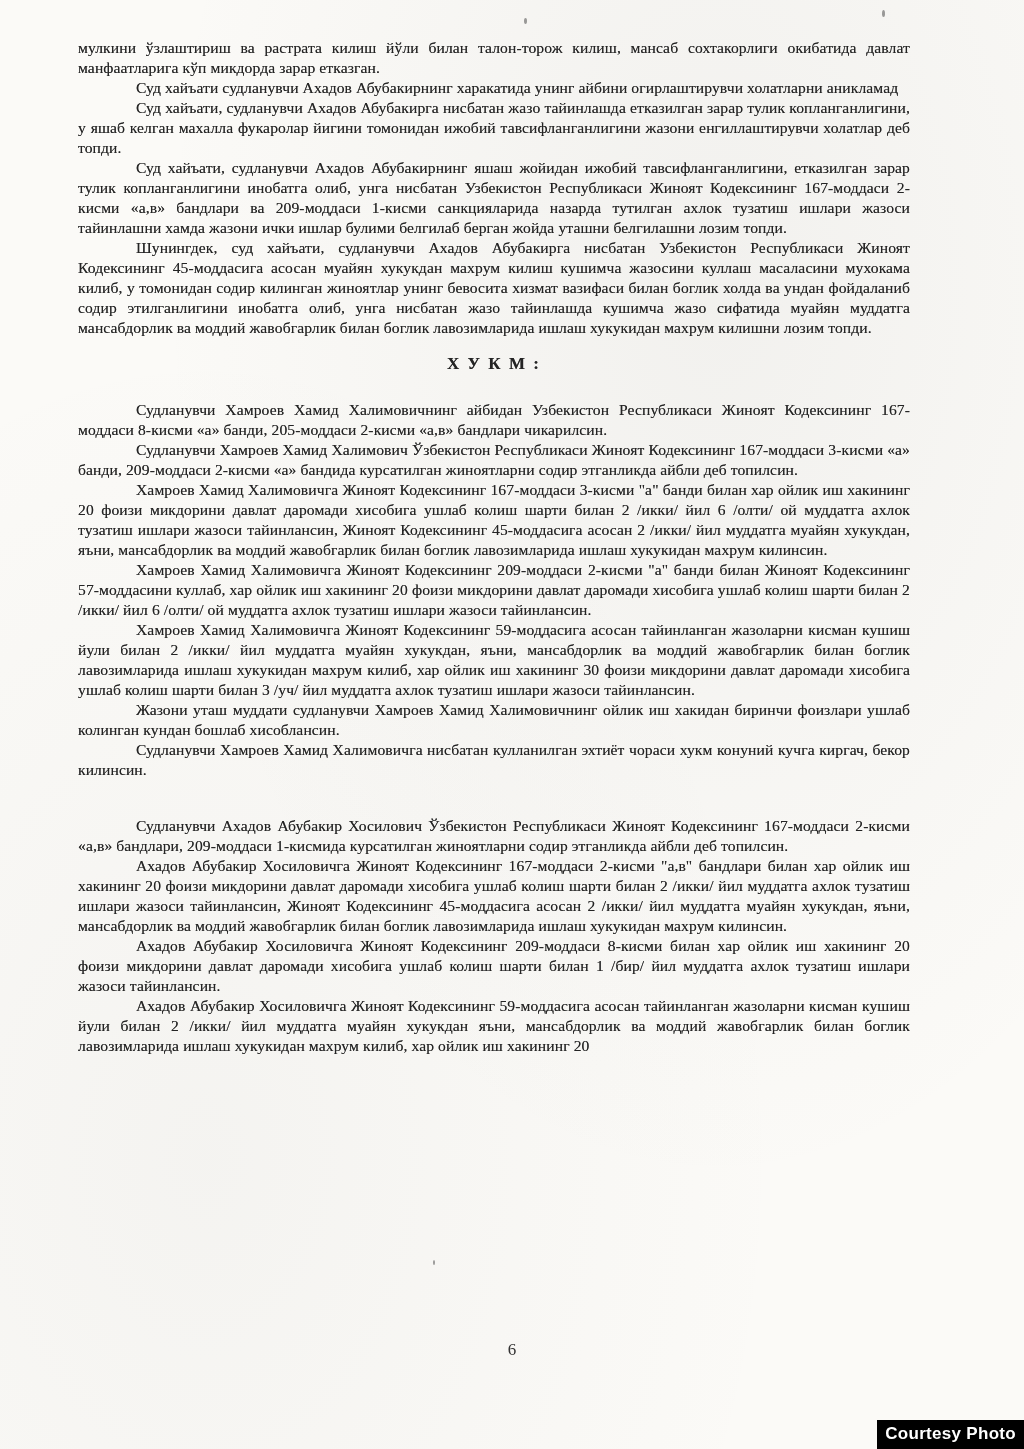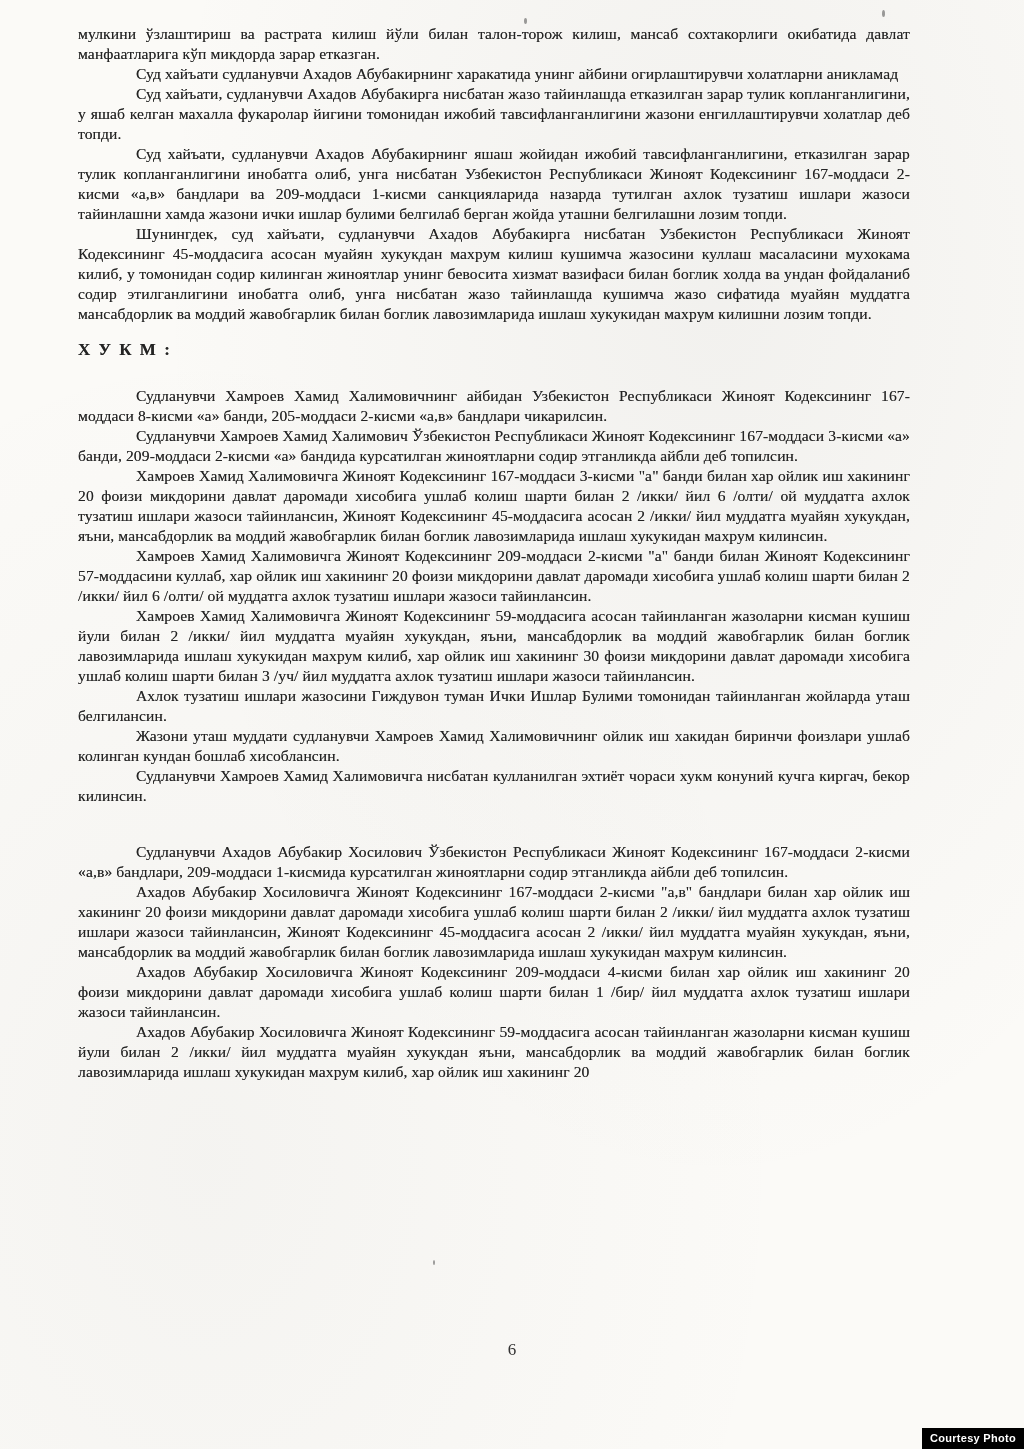"мулкини ўзлаштириш ва растрата килиш" .content { top: 24px -> 38px }
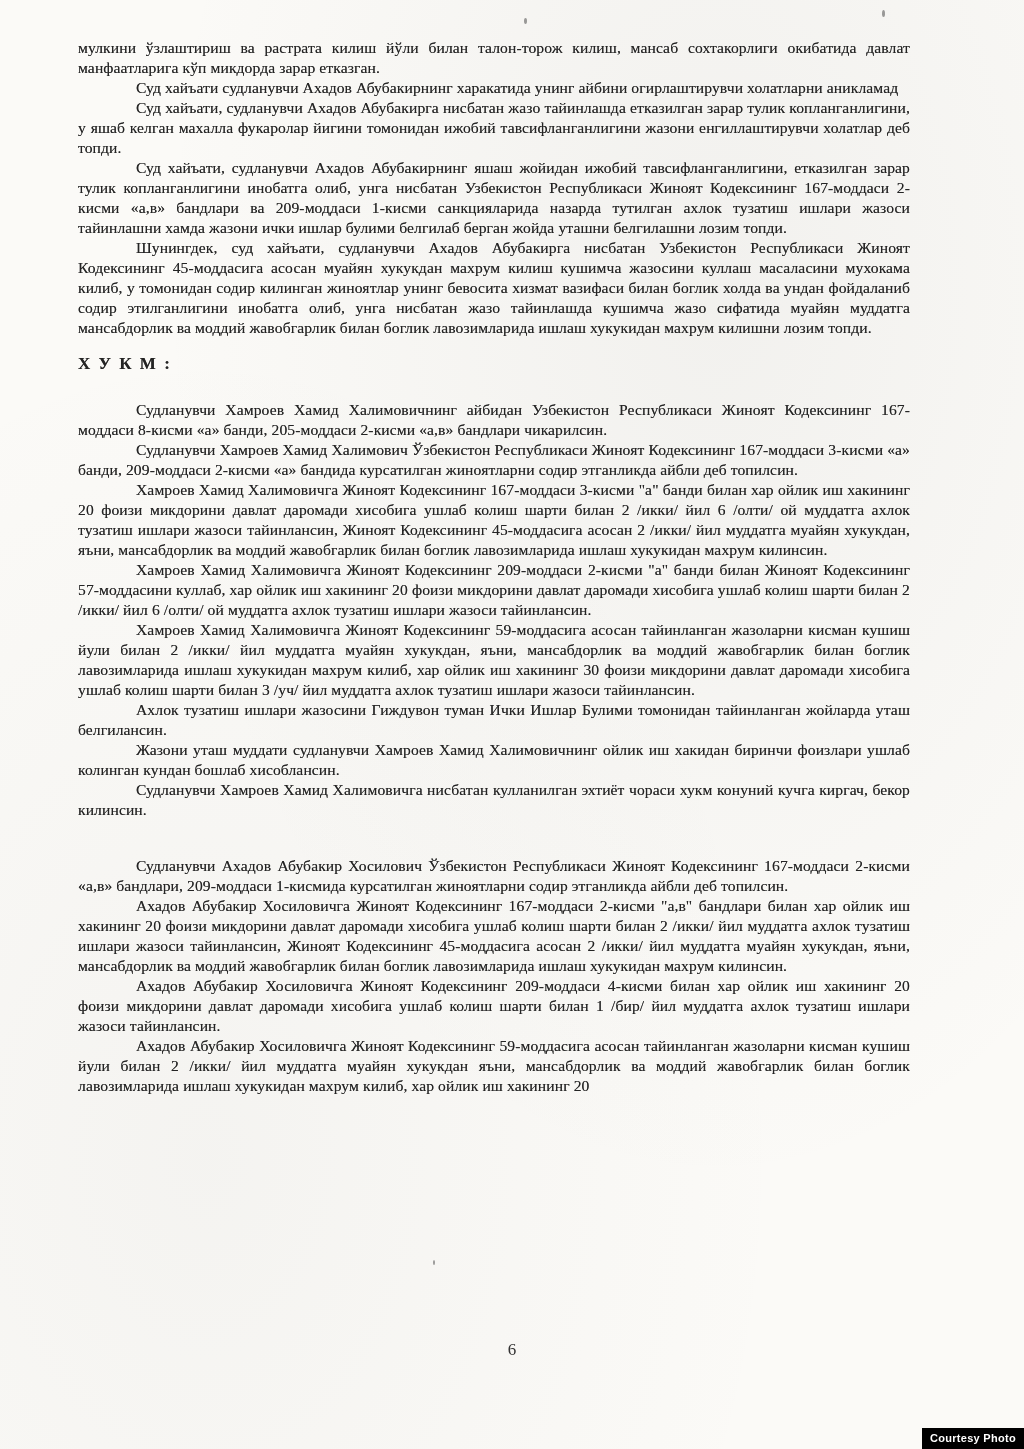"Х У К М :" .verdict-heading { text-align: none -> center }
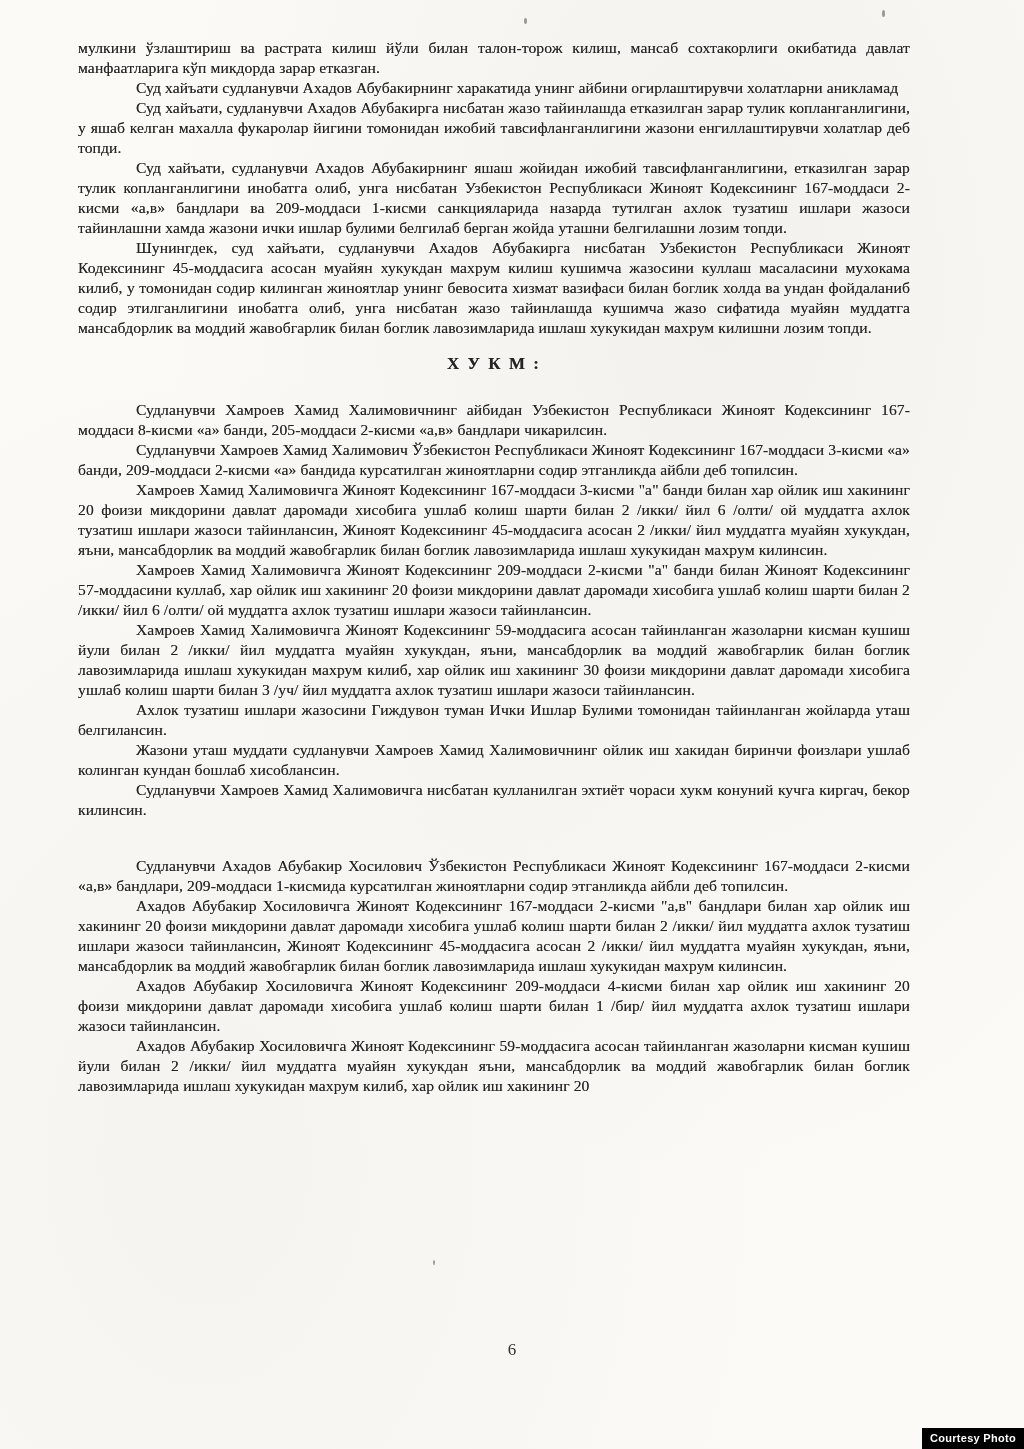"Ахлок тузатиш ишлари жазосини Гиждувон" p.para { html: <p>Ахлок тузатиш ишлари жазосини Гиждувон туман Ички Ишлар Булими томонидан тайинланган жойларда уташ белгилансин.</p> -> none }
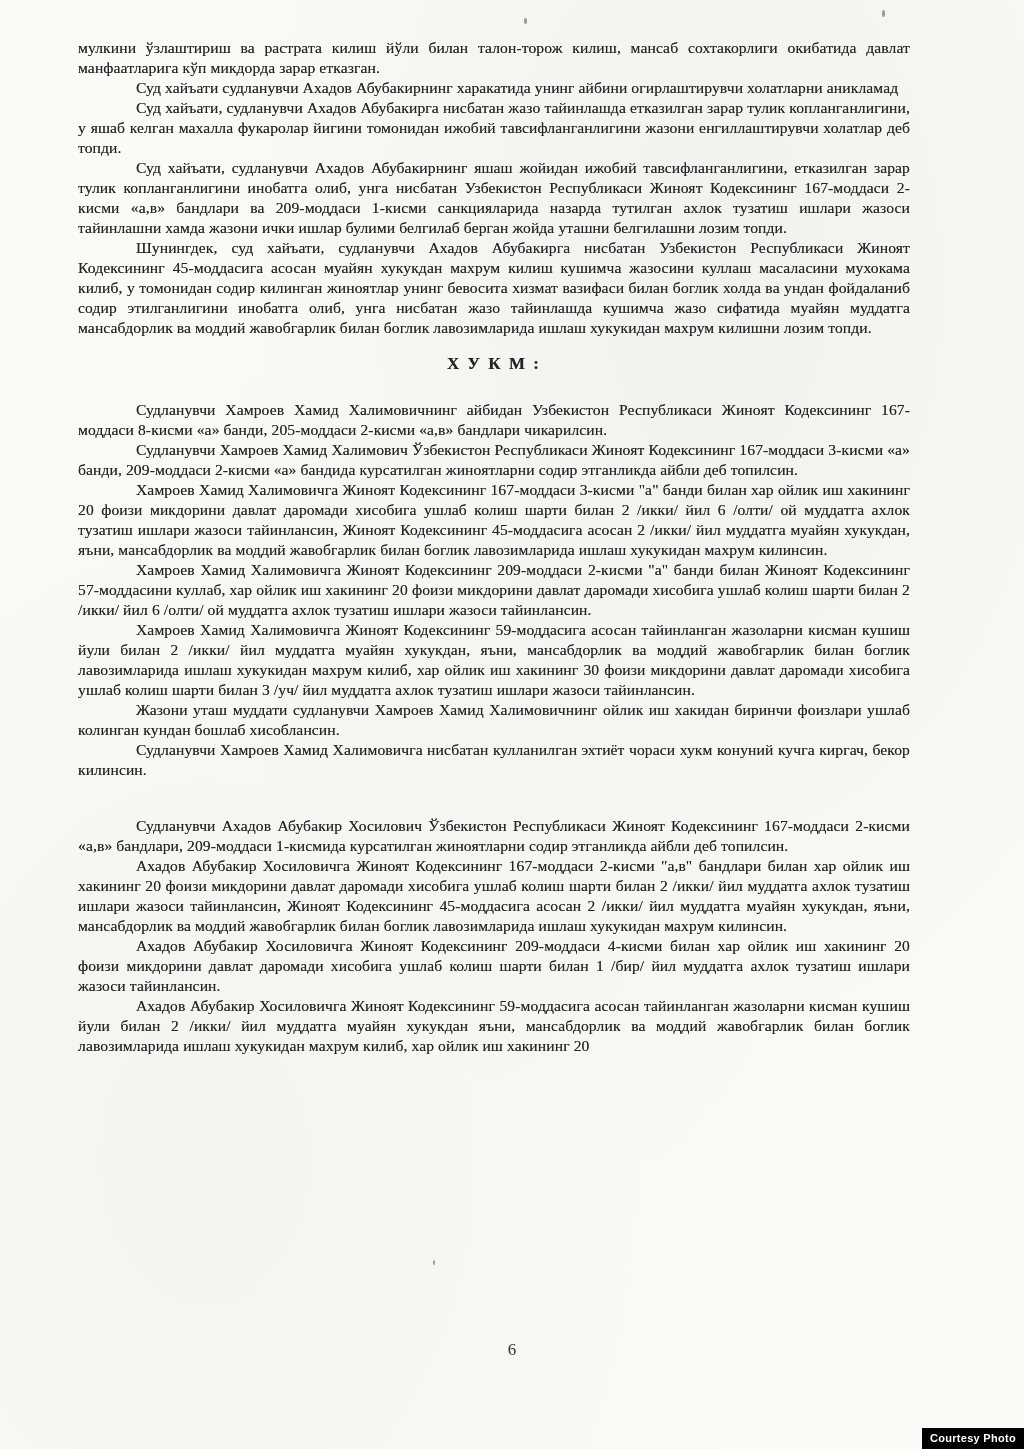"Ахадов Абубакир Хосиловичга Жиноят Кодексининг 209-моддаси" p.para { text: 4-кисми -> 8-кисми }
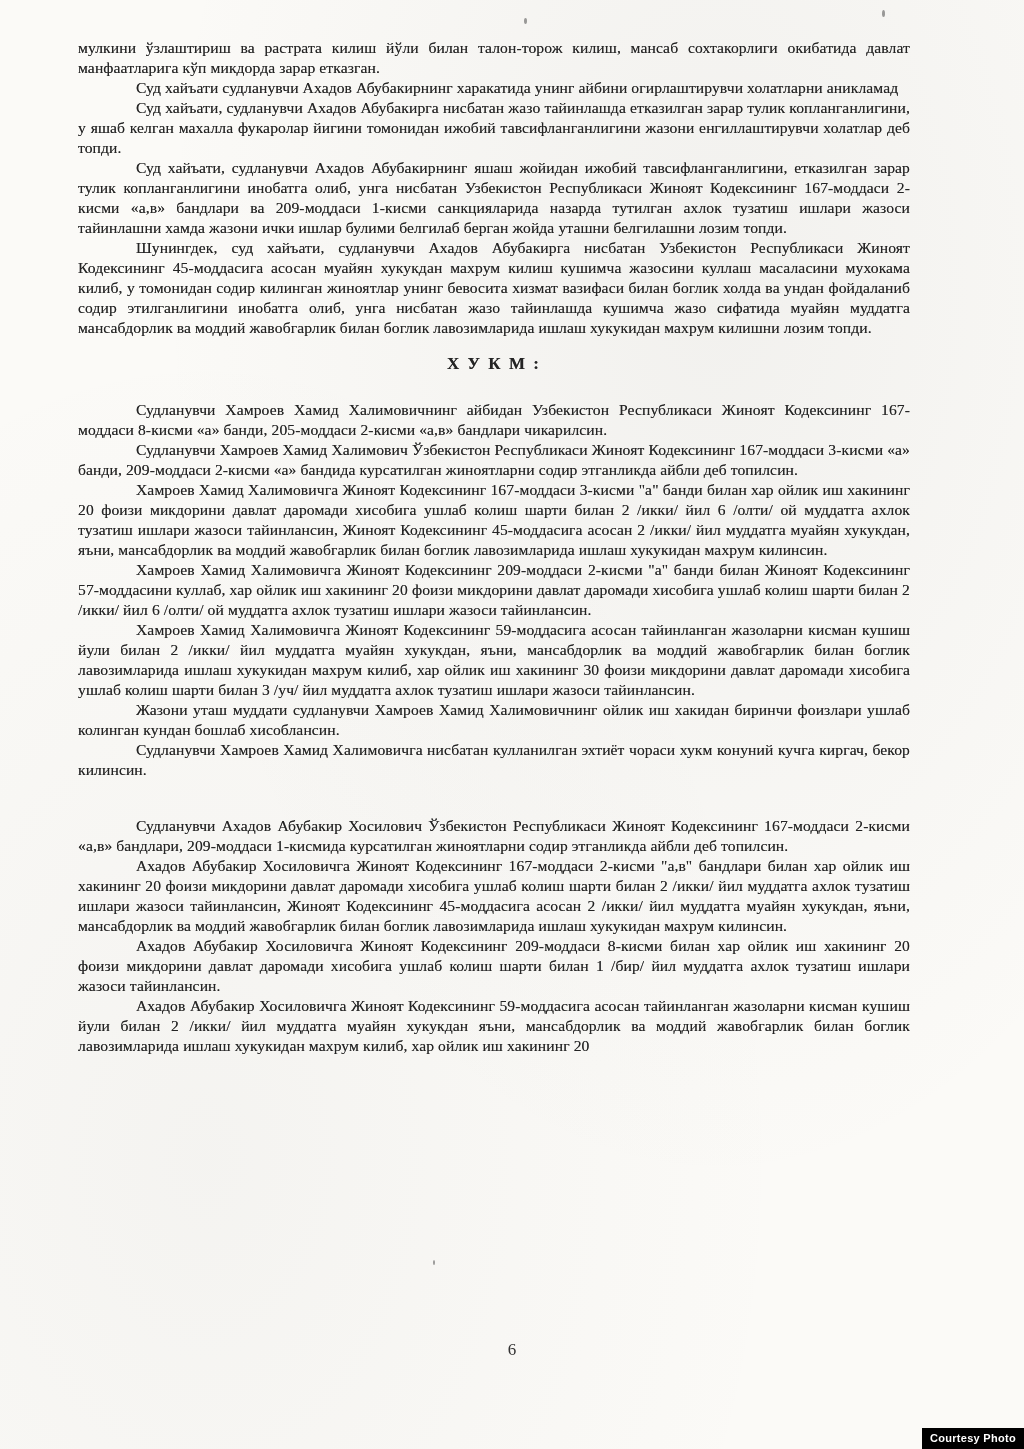"Courtesy Photo" .watermark { font-size: 11px -> 17px }
